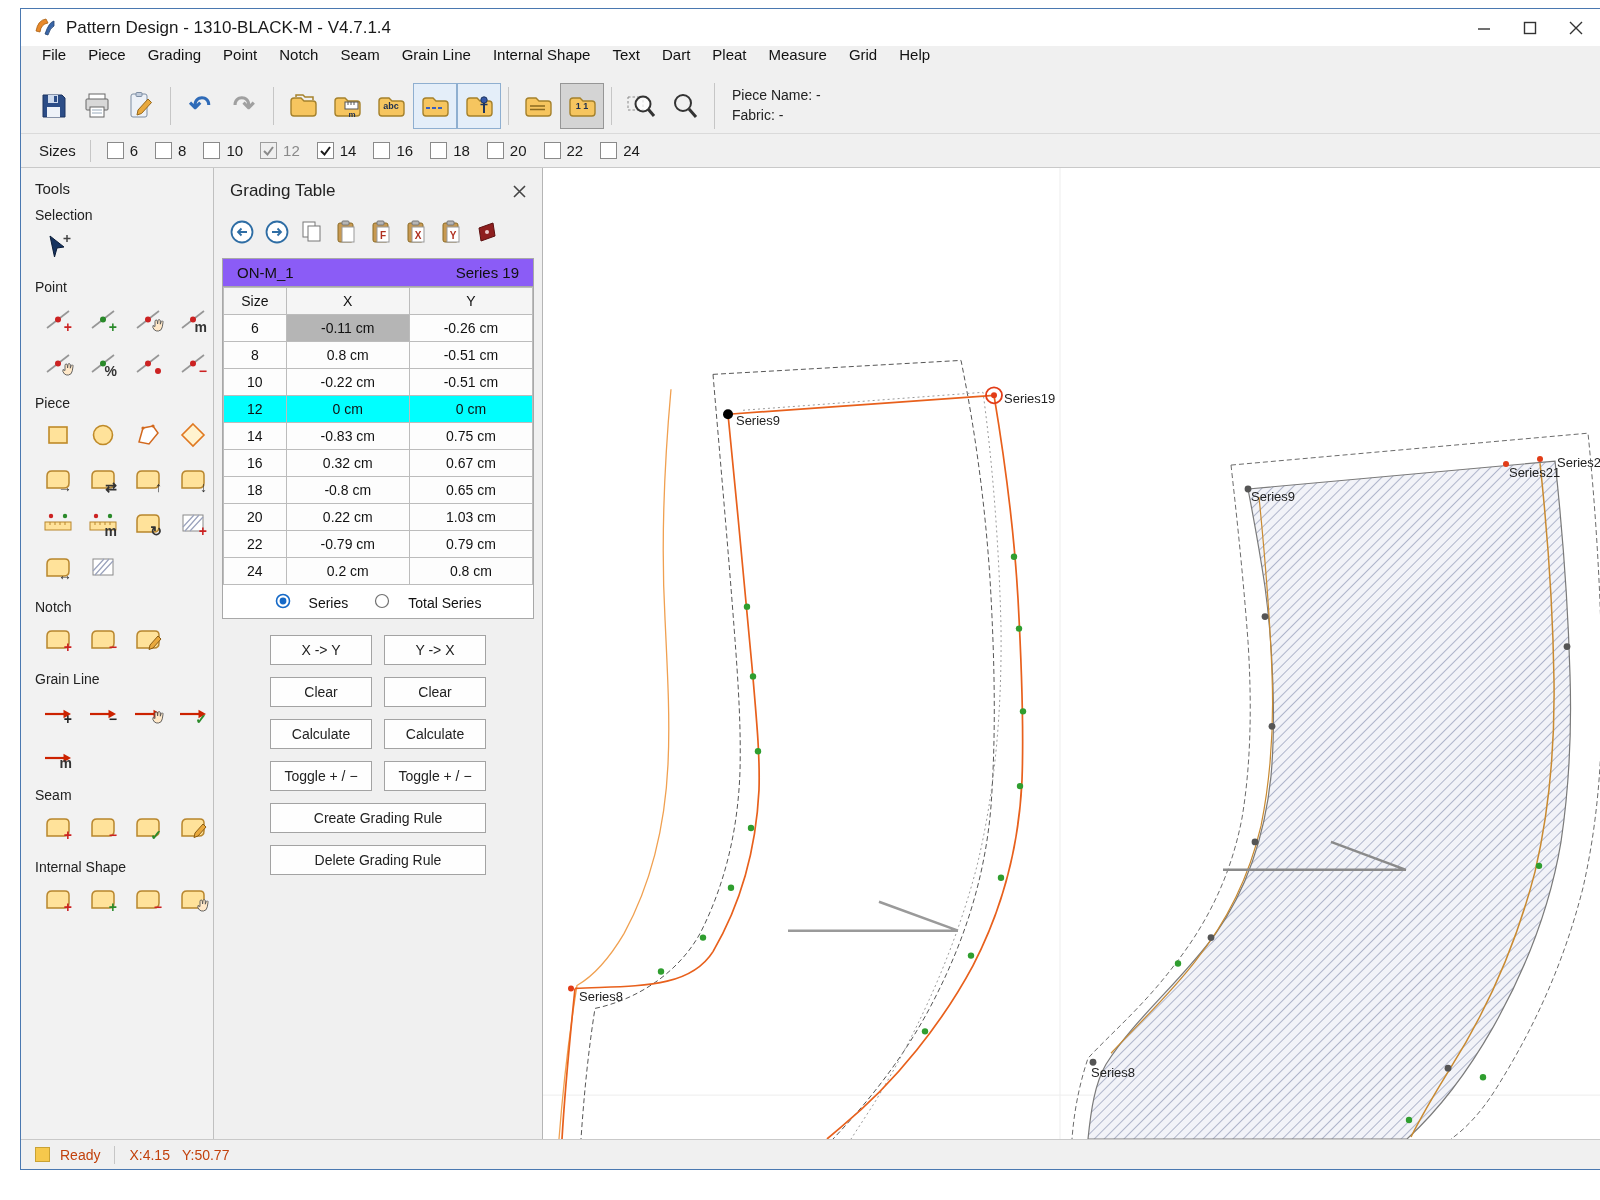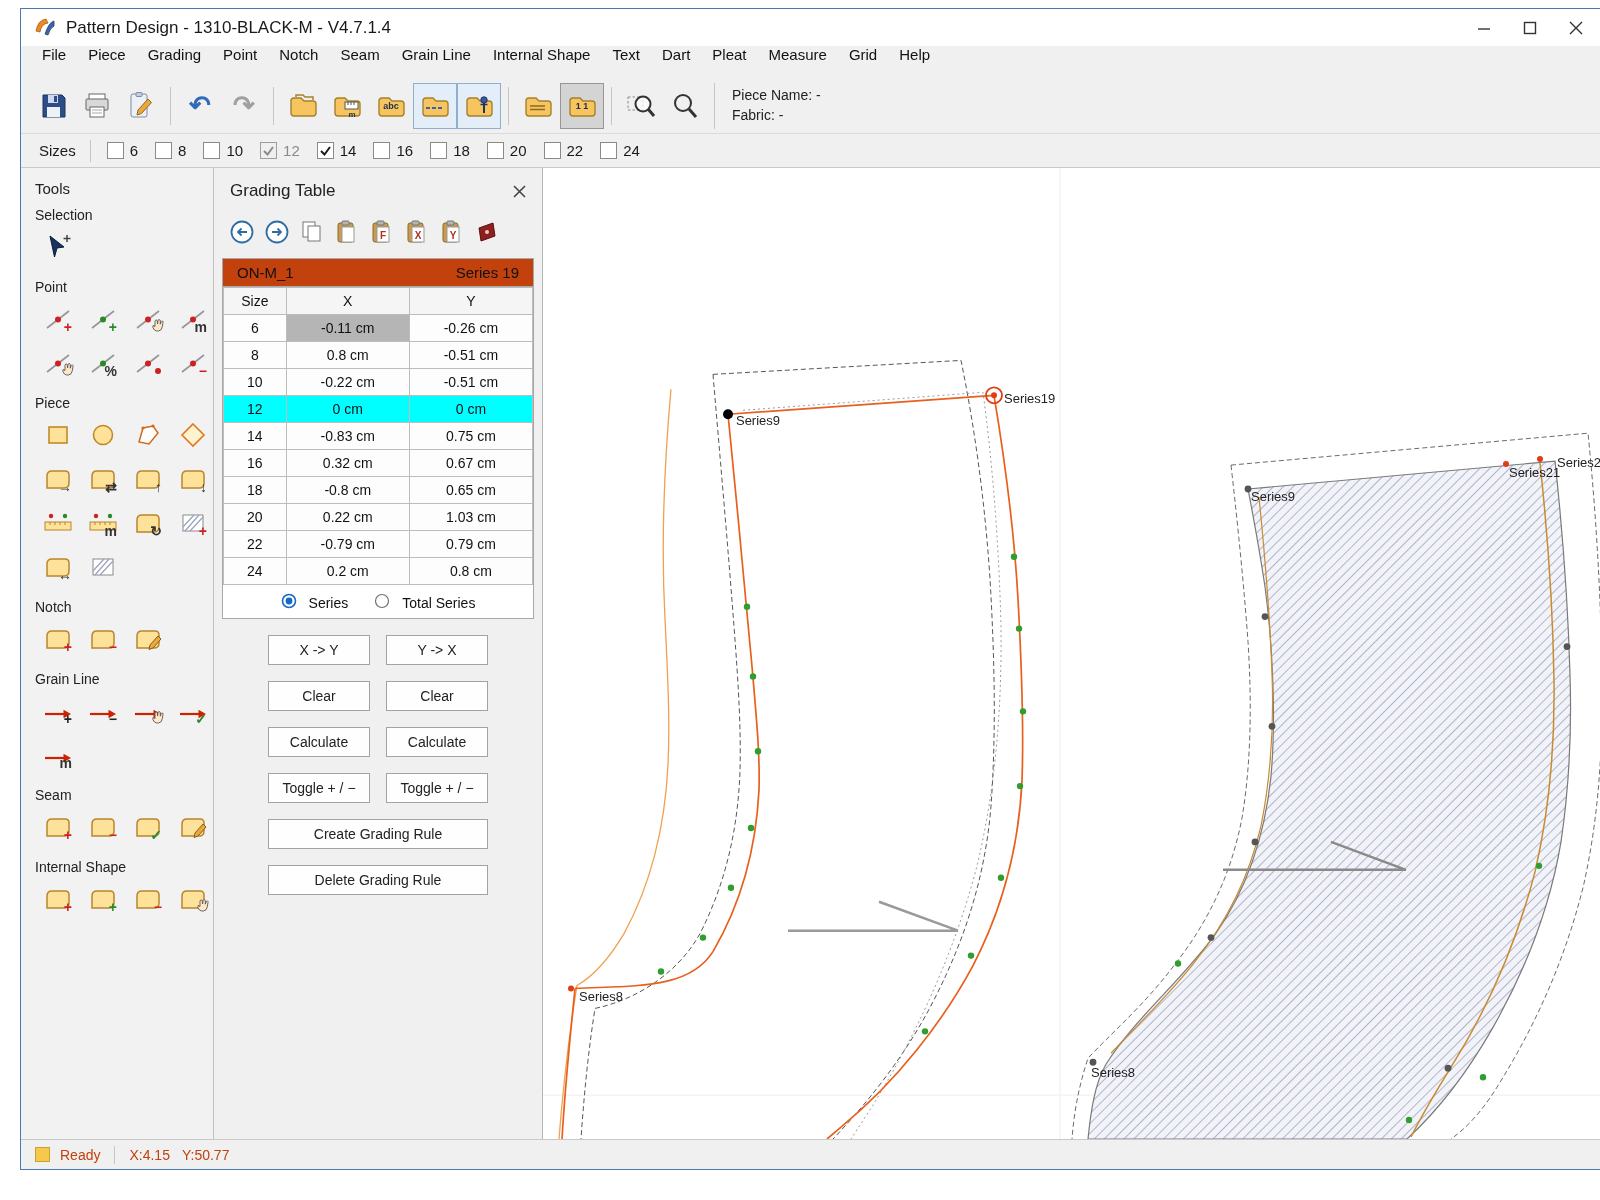"ON-M_1" .gt-piece-row { background: #c2410c -> #8b5cf6 }
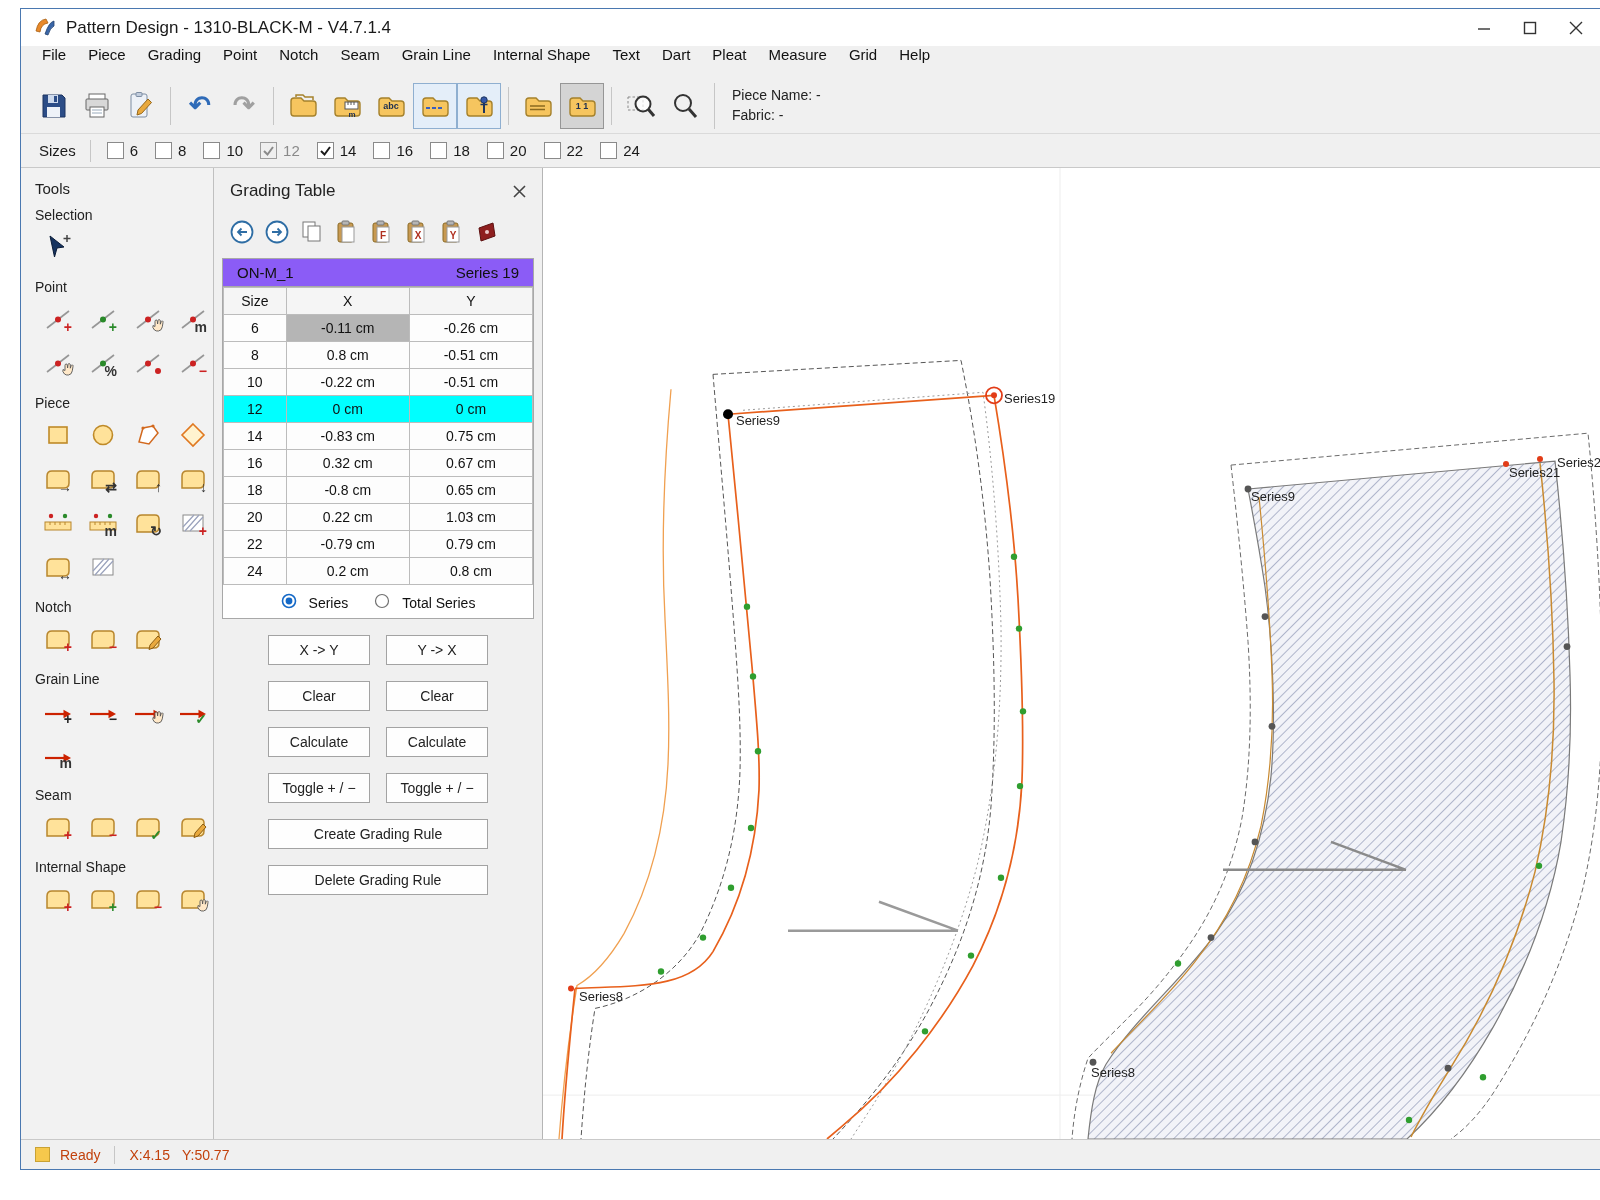"Series" .gt-radio { gap: 12px -> 18px }
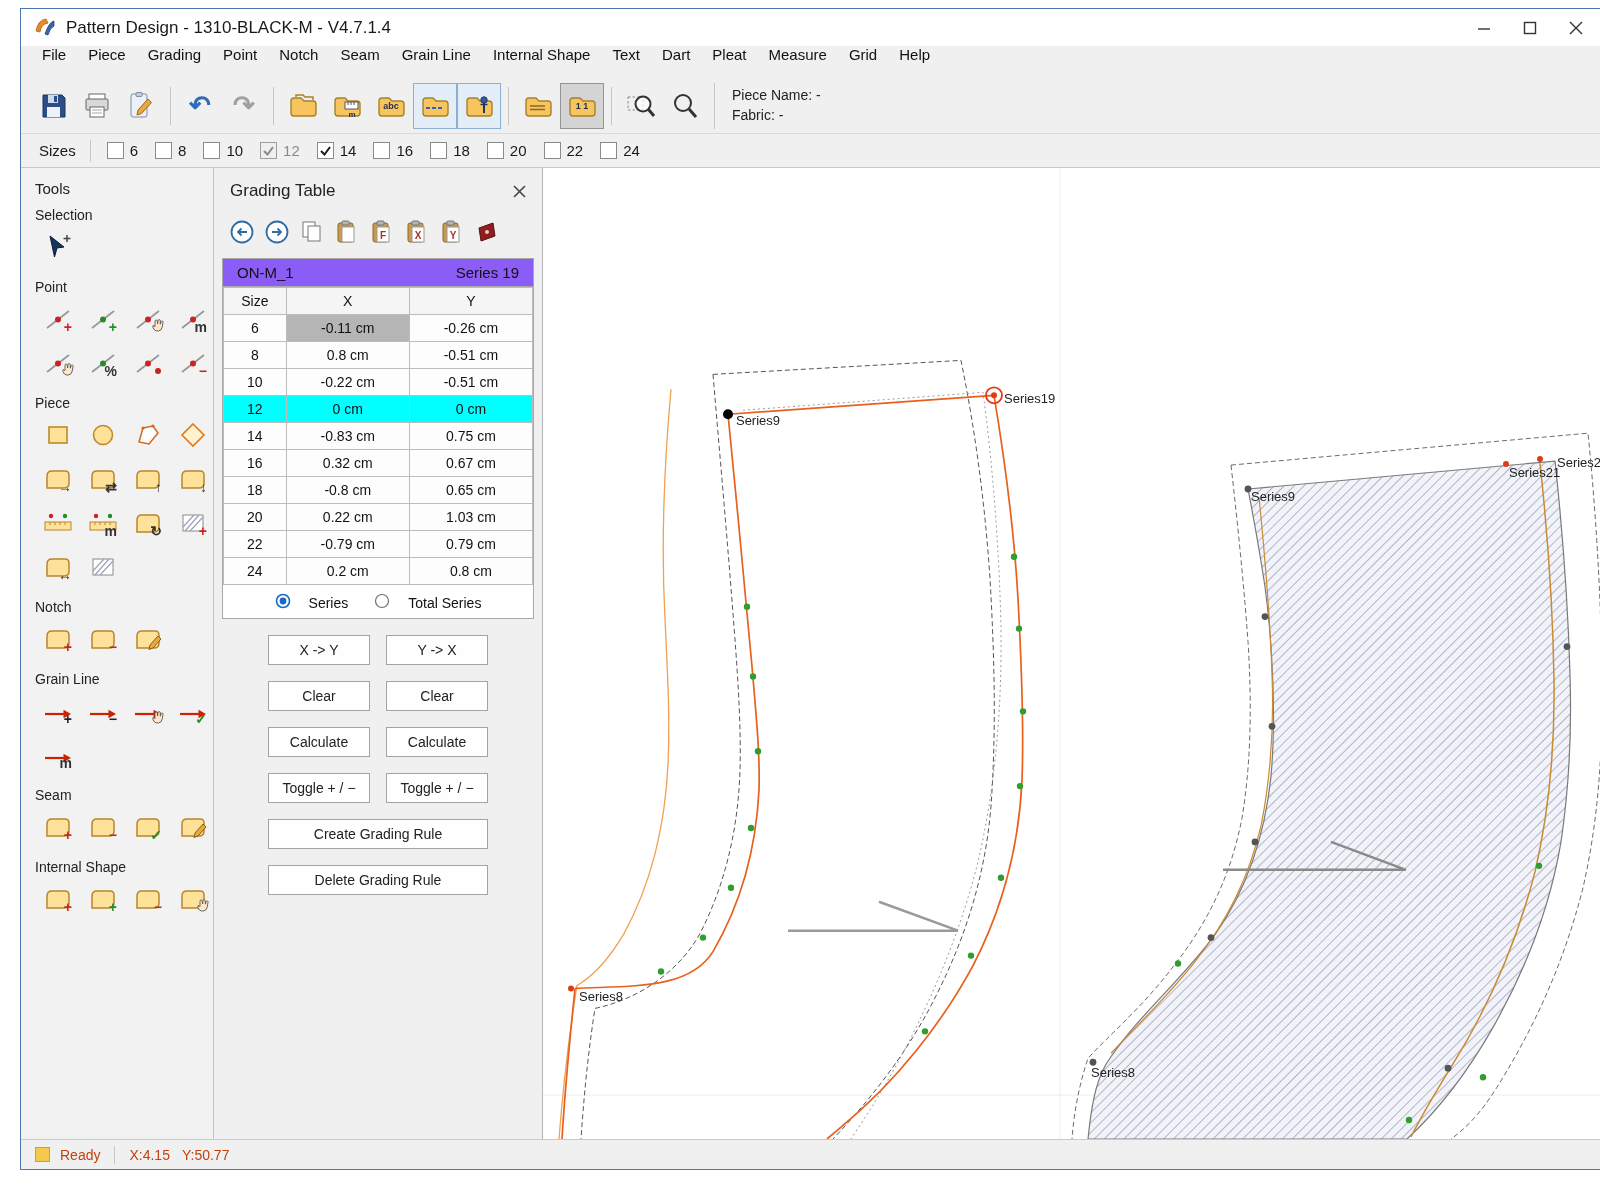"X -> Y" .gt-buttons { gap: 16px -> none }
